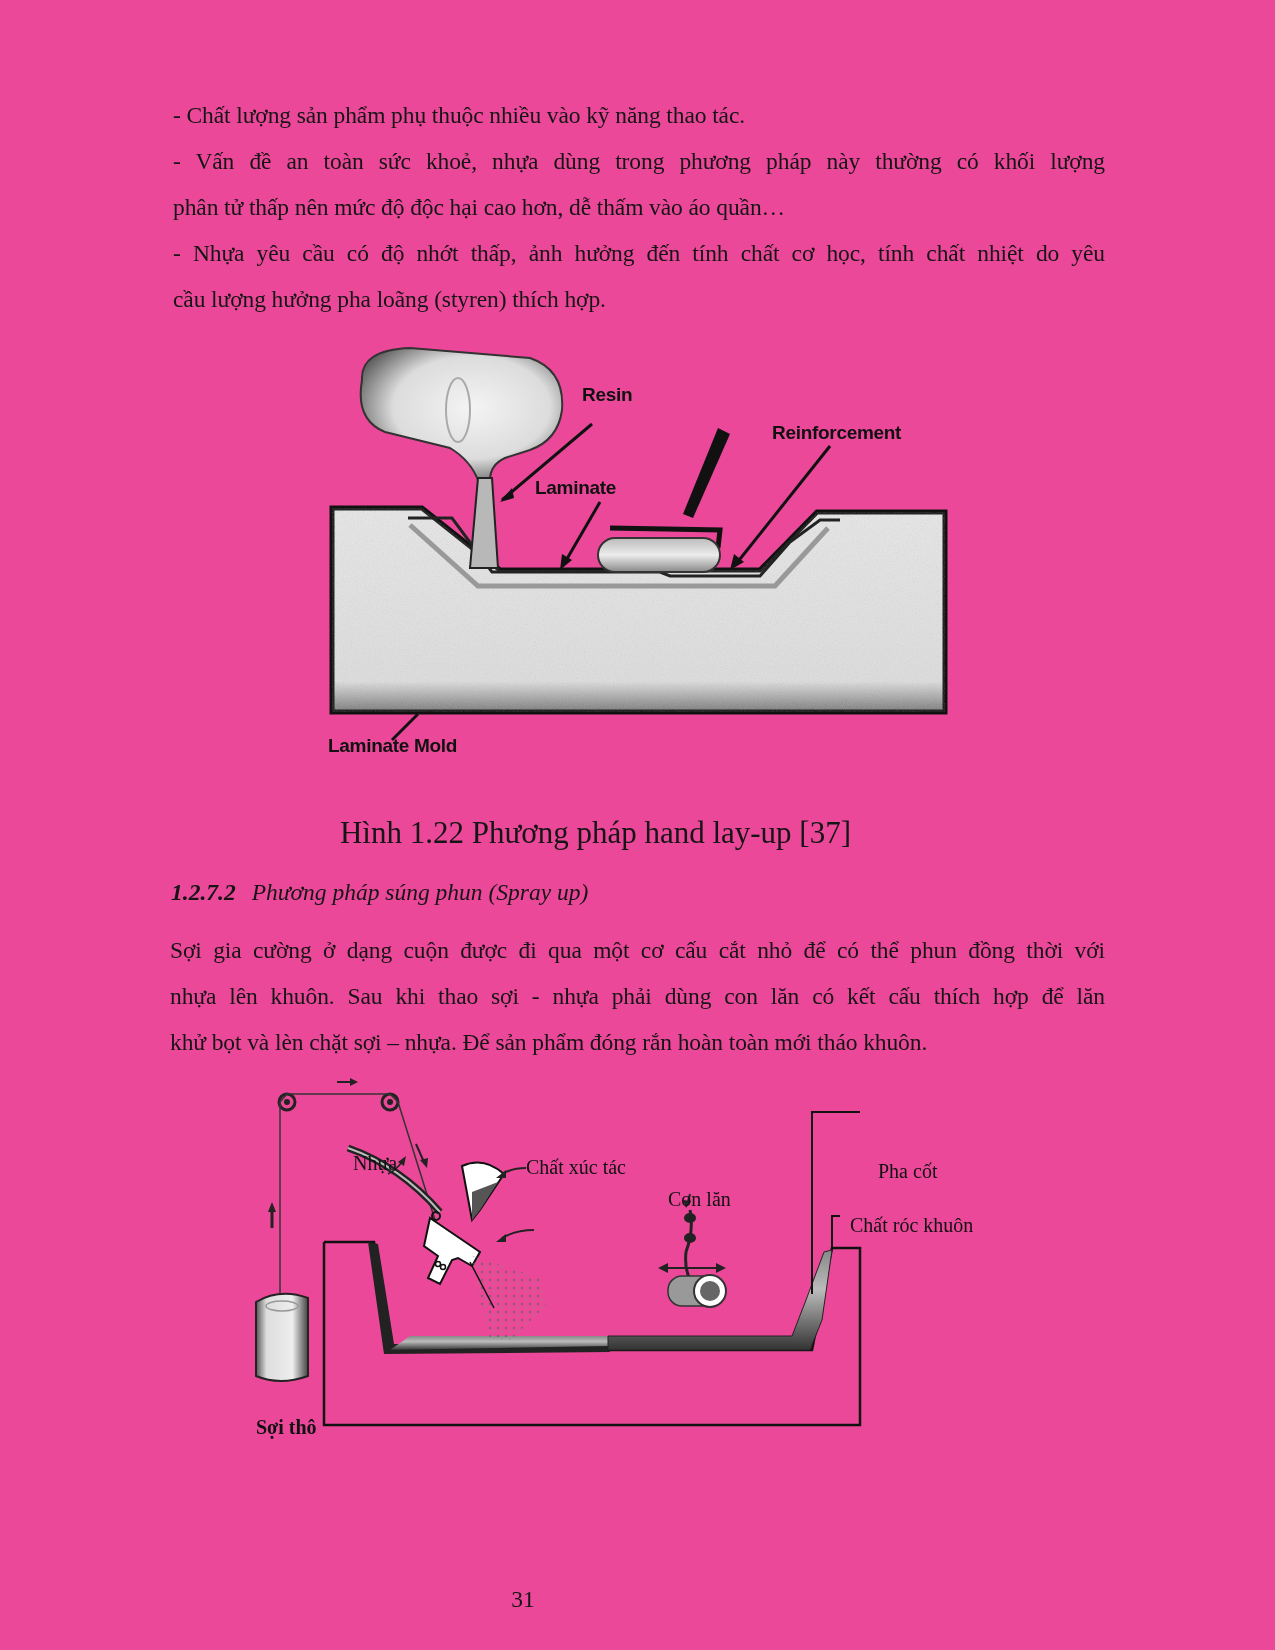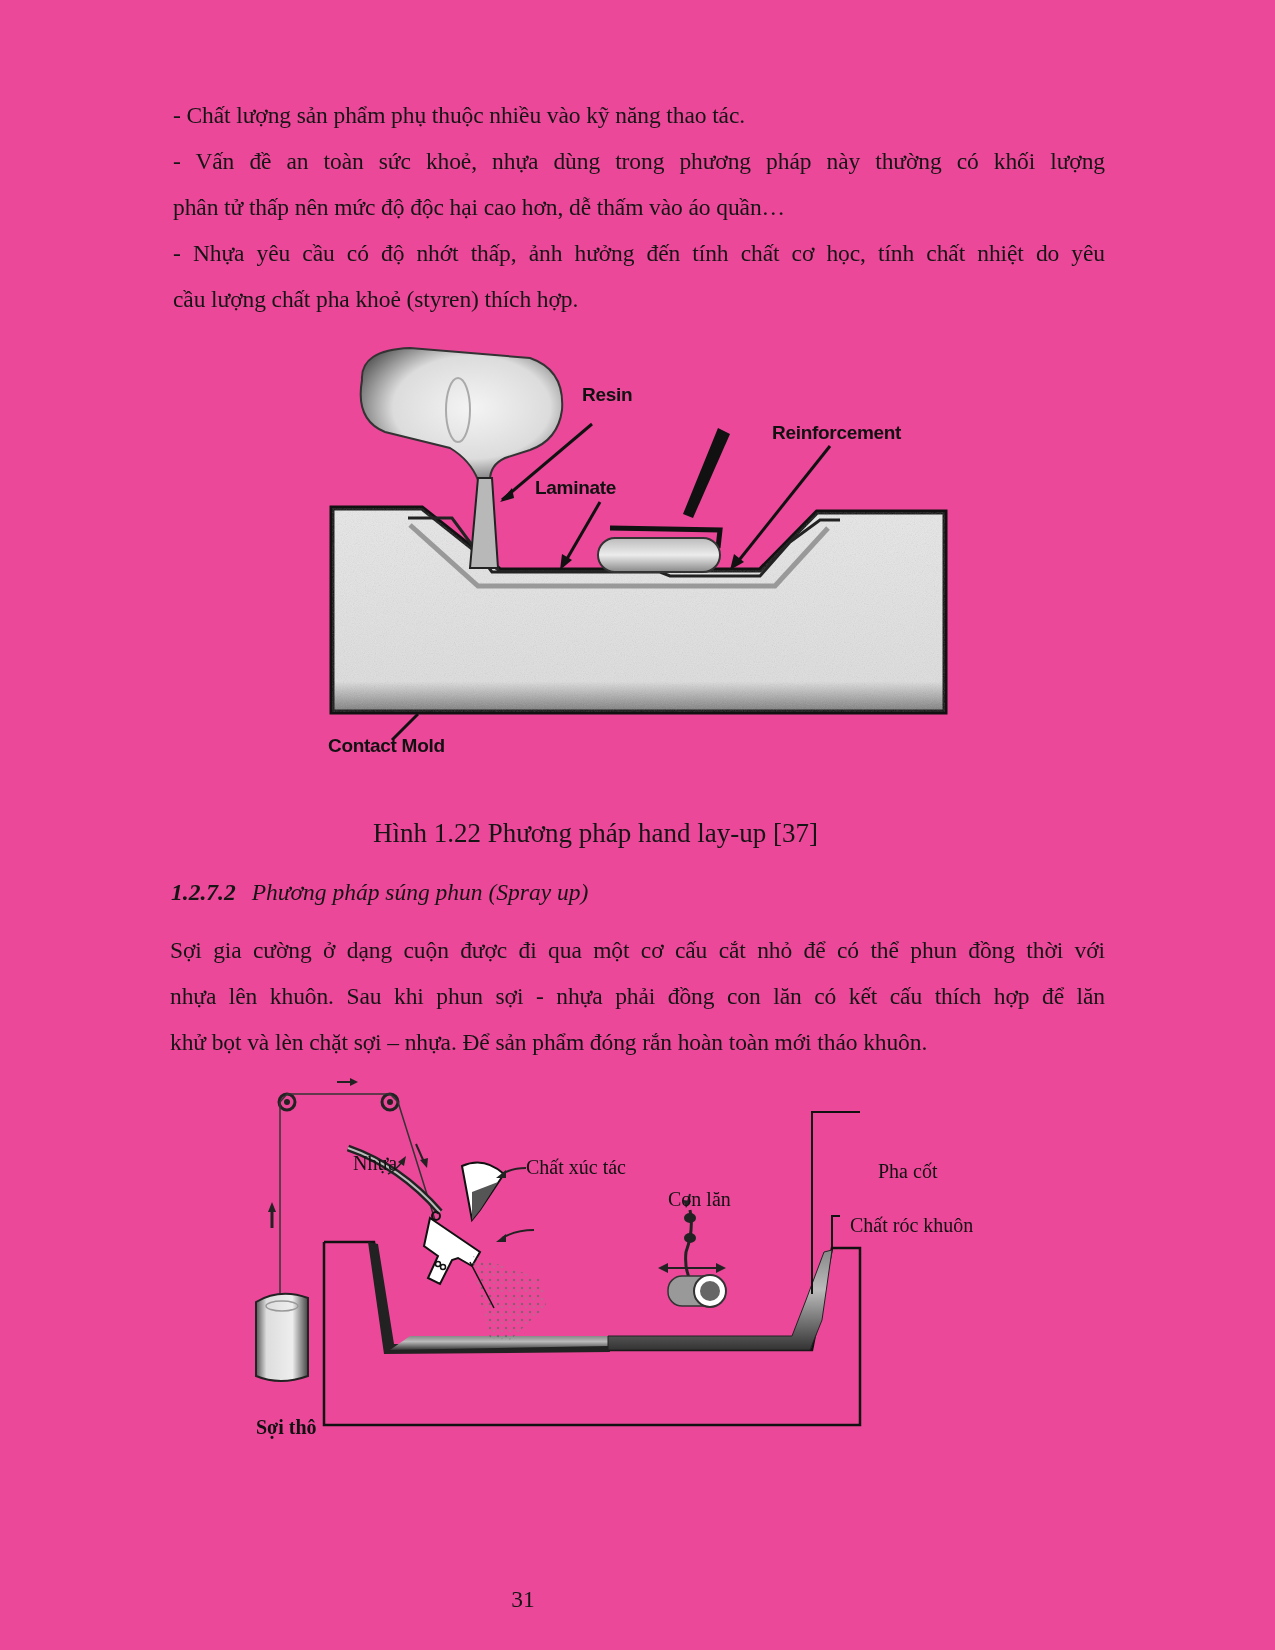"cầu lượng chất pha khoẻ" div.para-line { text: chất pha khoẻ -> hưởng pha loãng }
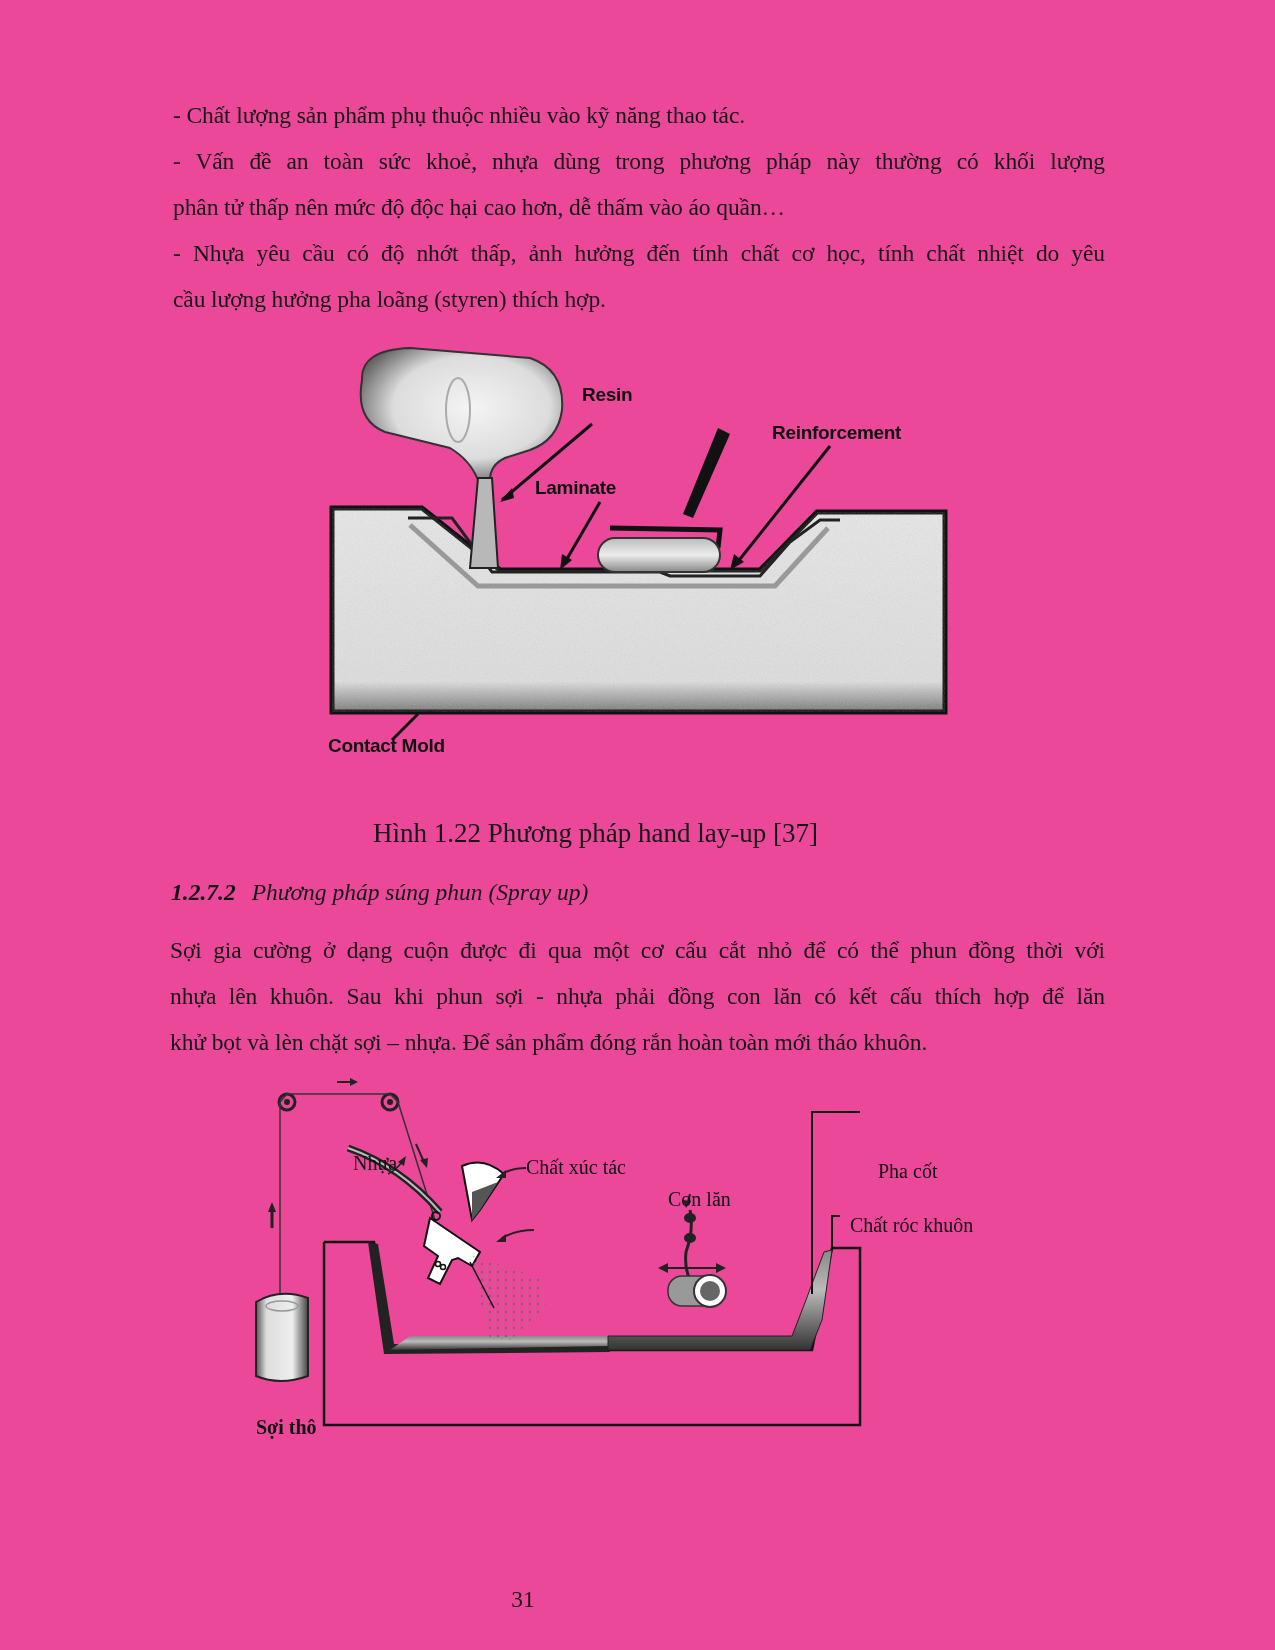"Contact Mold" div.fig-label-bold { text: Contact -> Laminate }
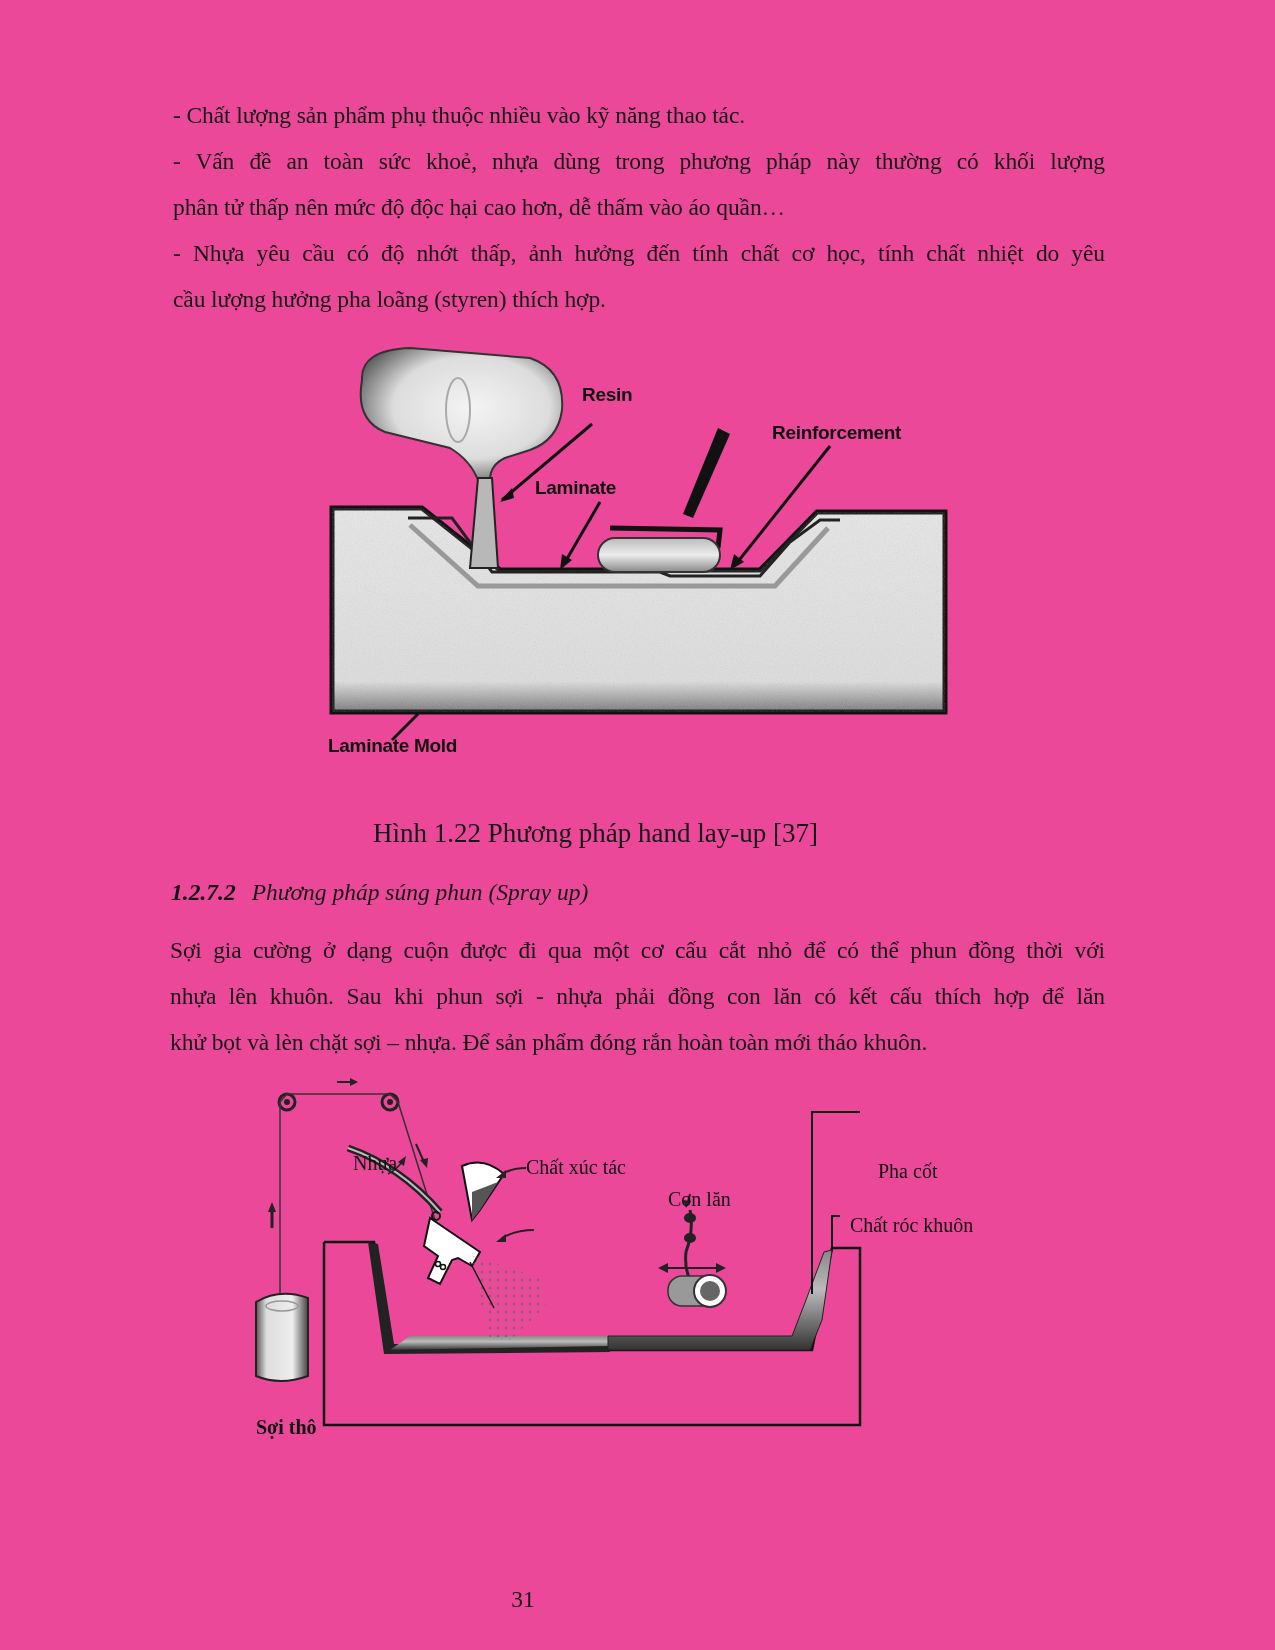"Hình 1.22 Phương pháp hand" .caption { font-size: 27px -> 31px }
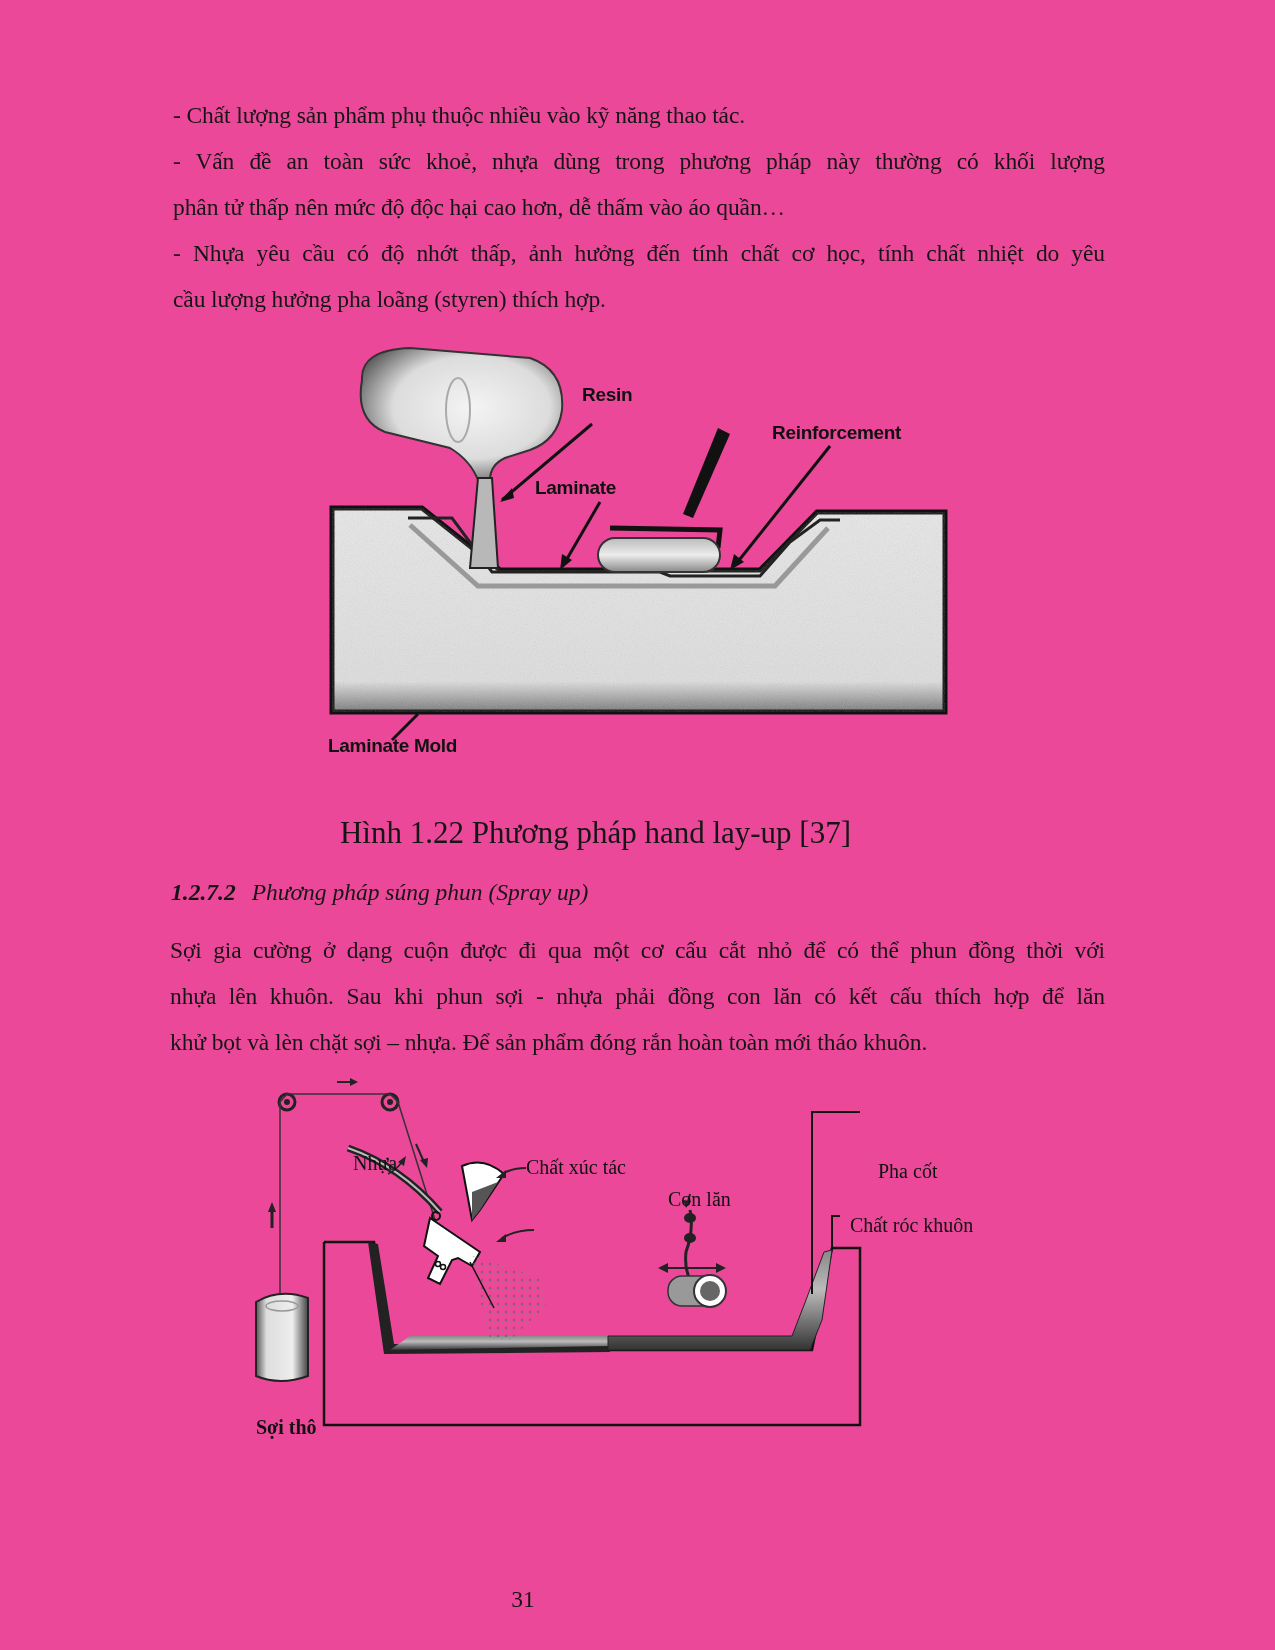"nhựa lên khuôn. Sau khi" div.para-line { text: phun sợi - nhựa phải đồng -> thao sợi - nhựa phải dùng }
